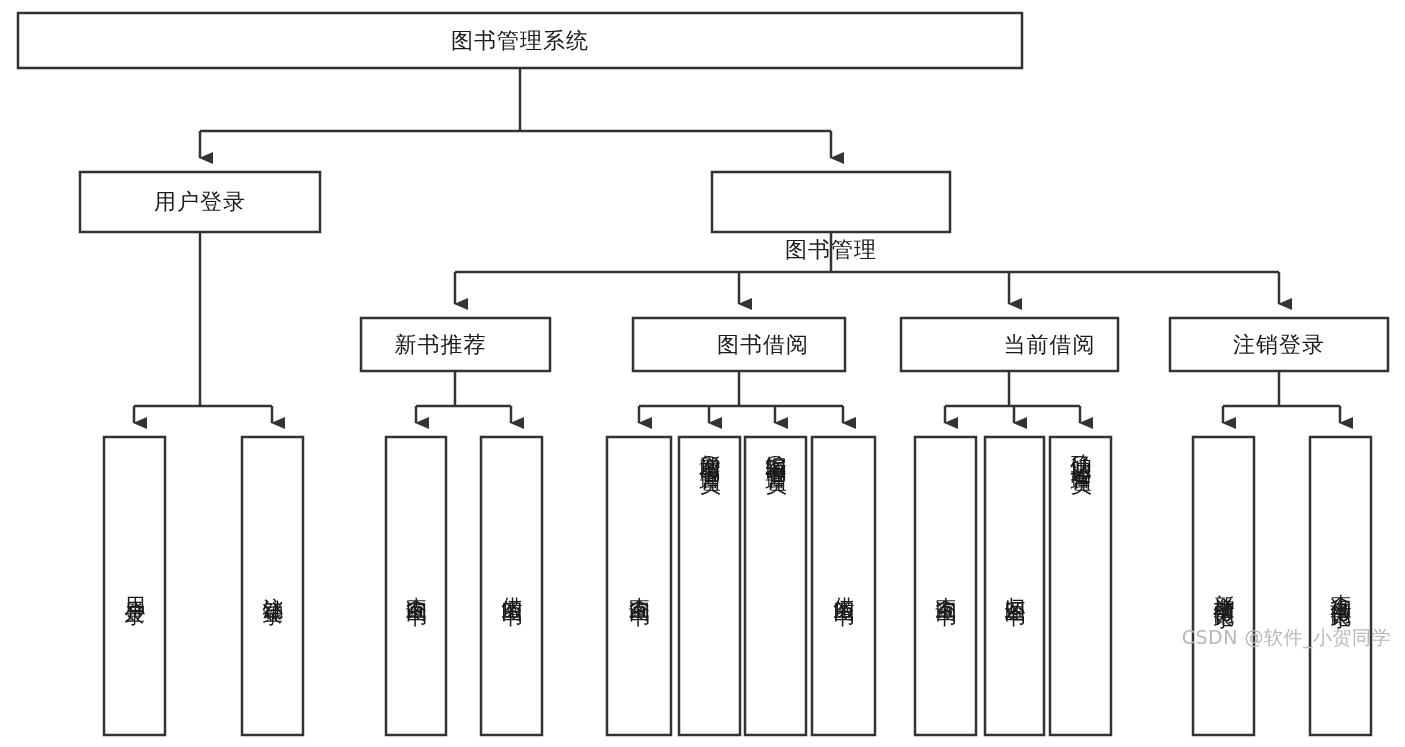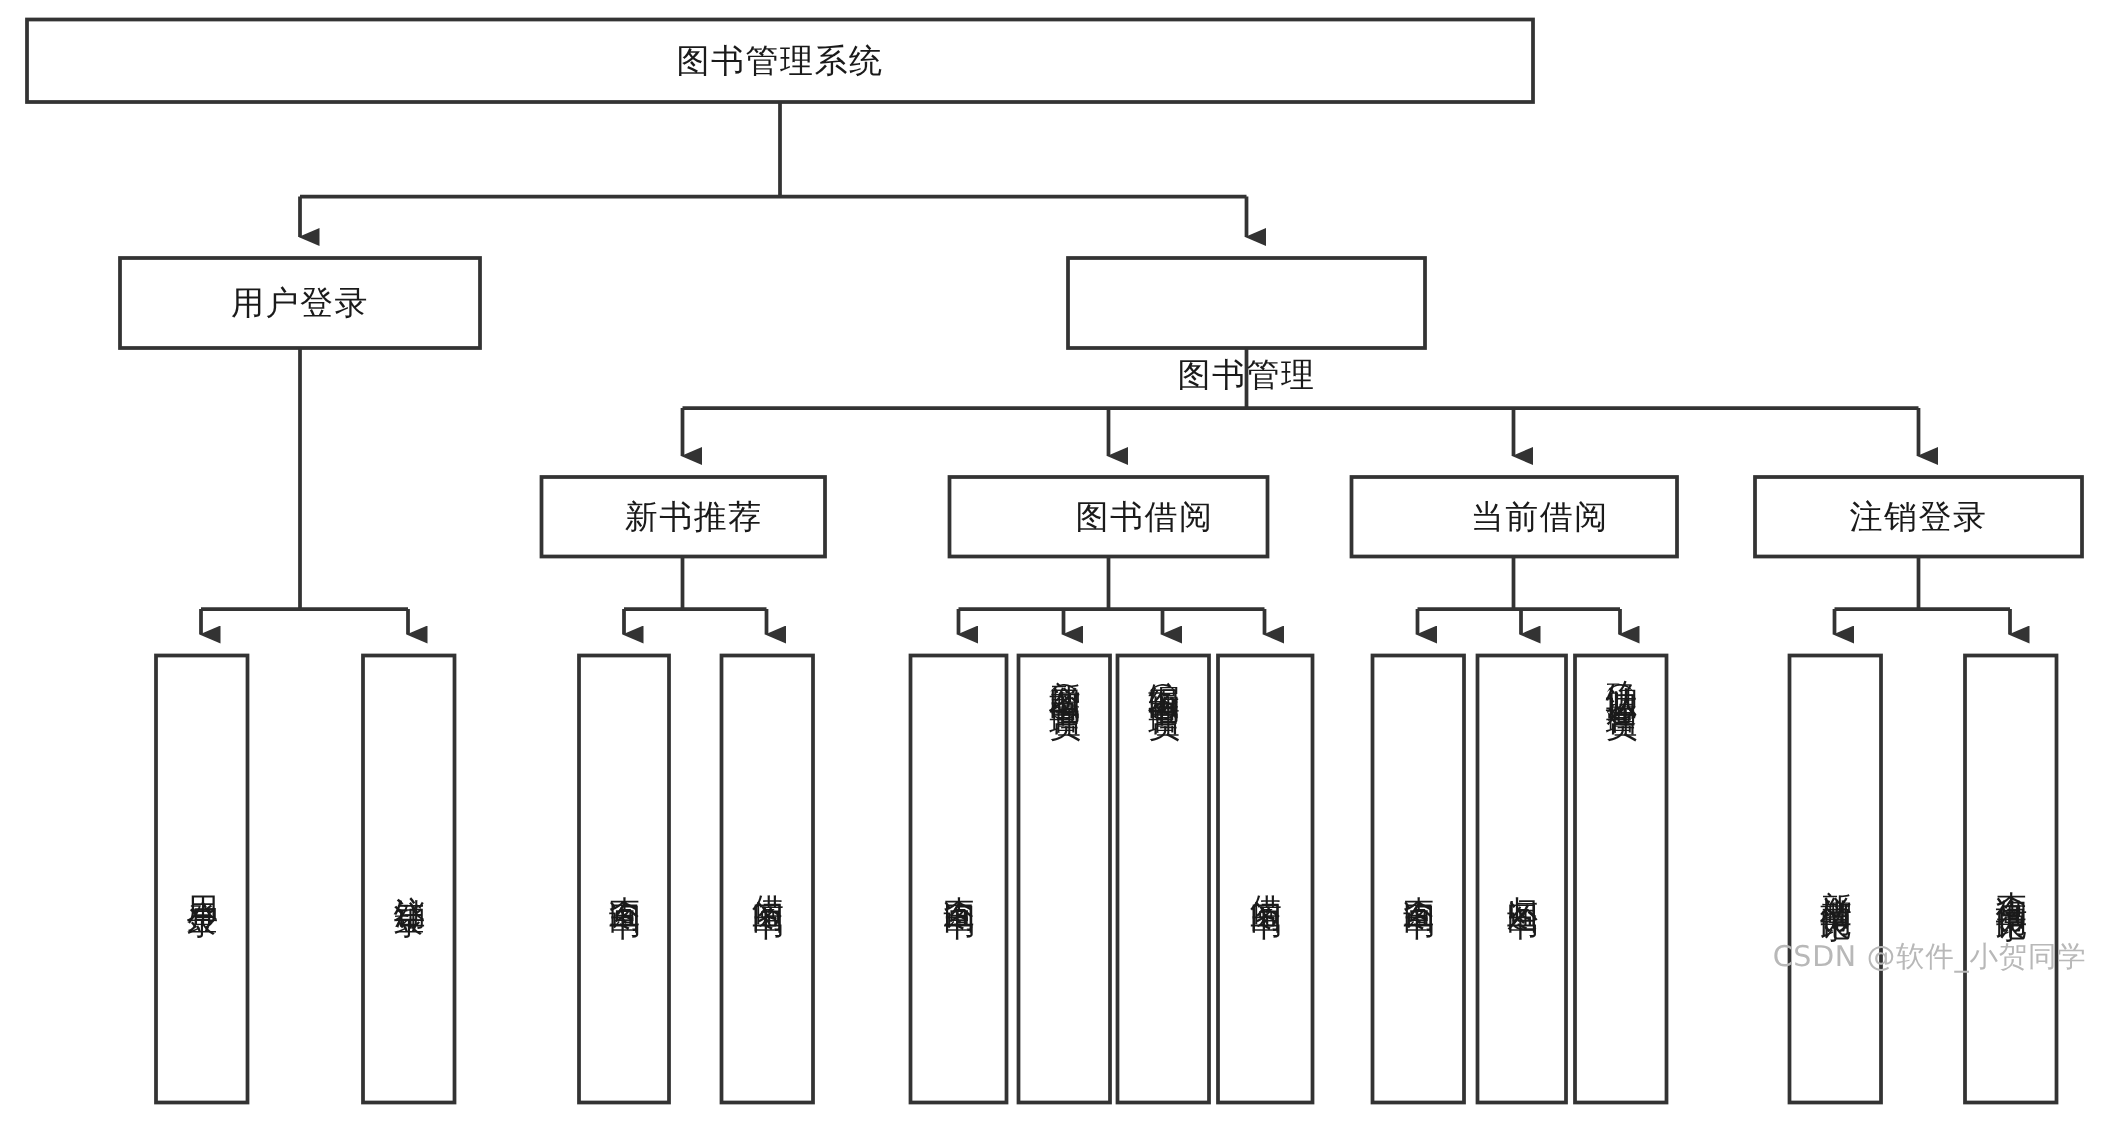"新书推荐" div.hlabel-wrap { left: 368px -> 346px }
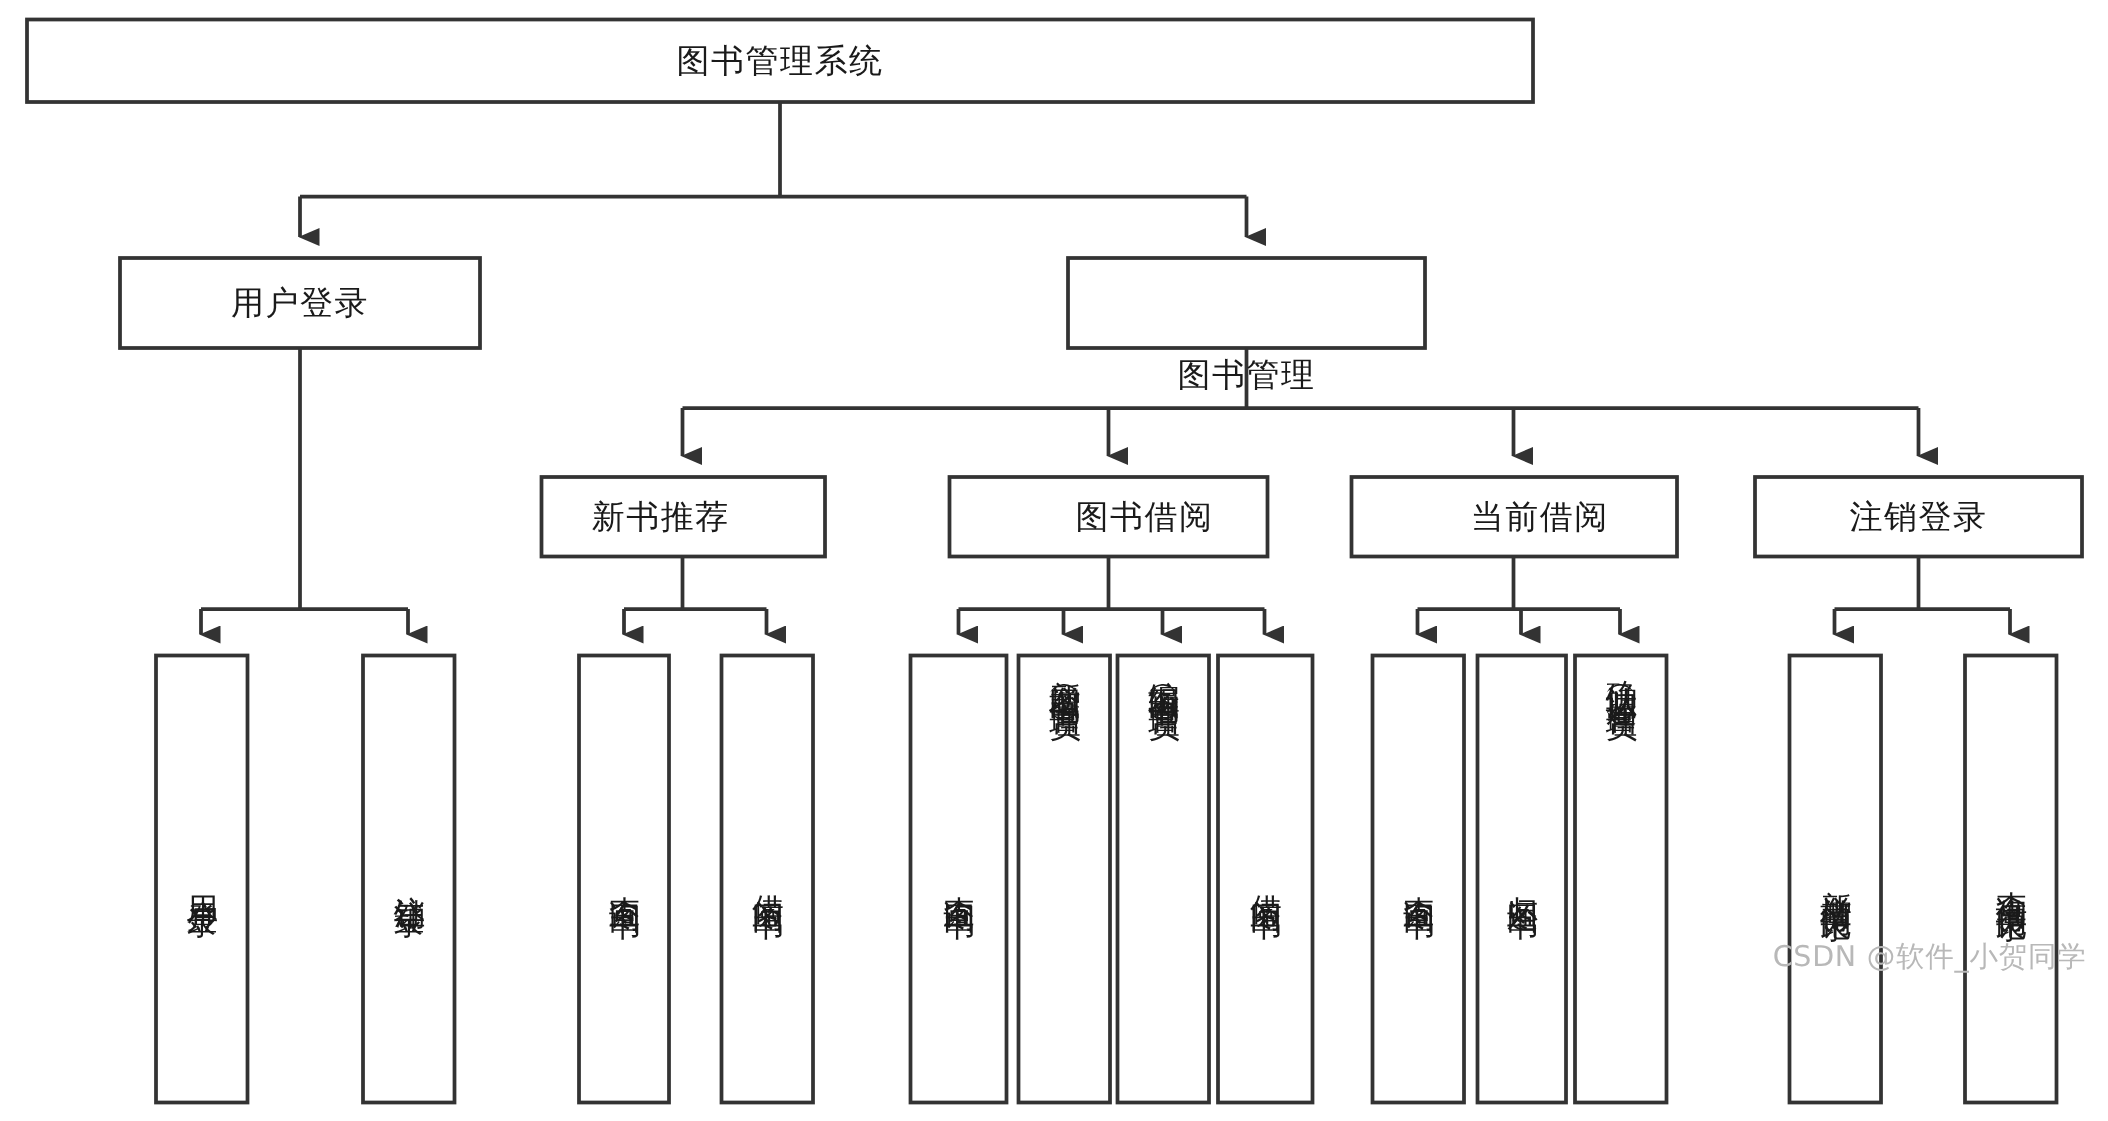"当前借阅" div.hlabel-wrap { left: 918px -> 941px }
